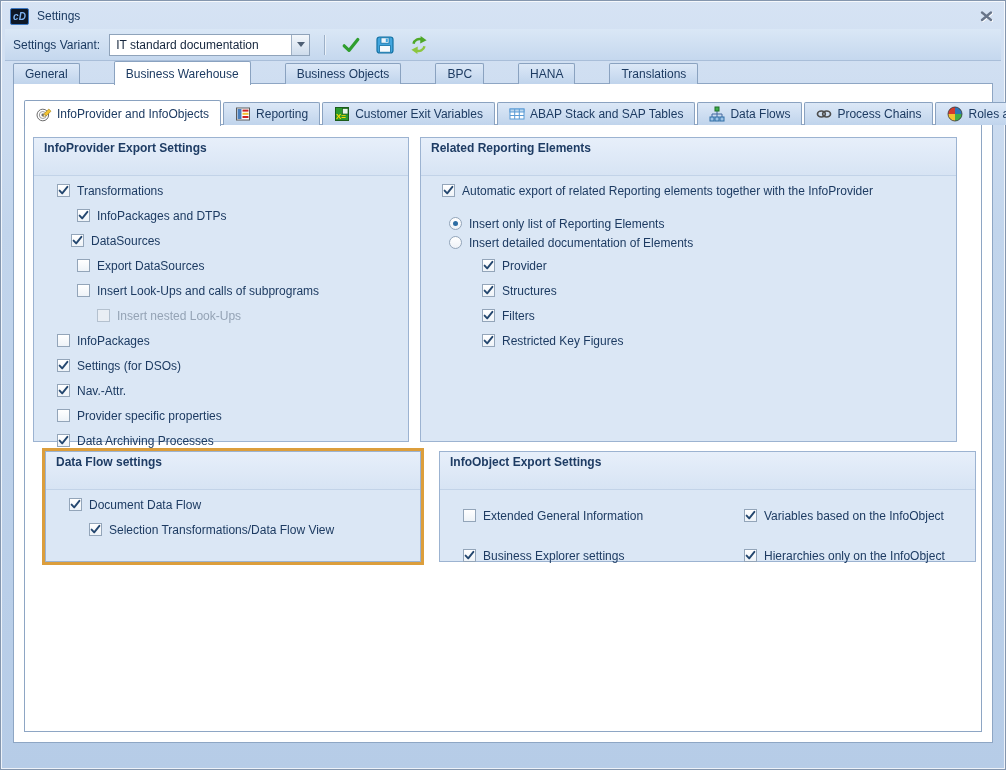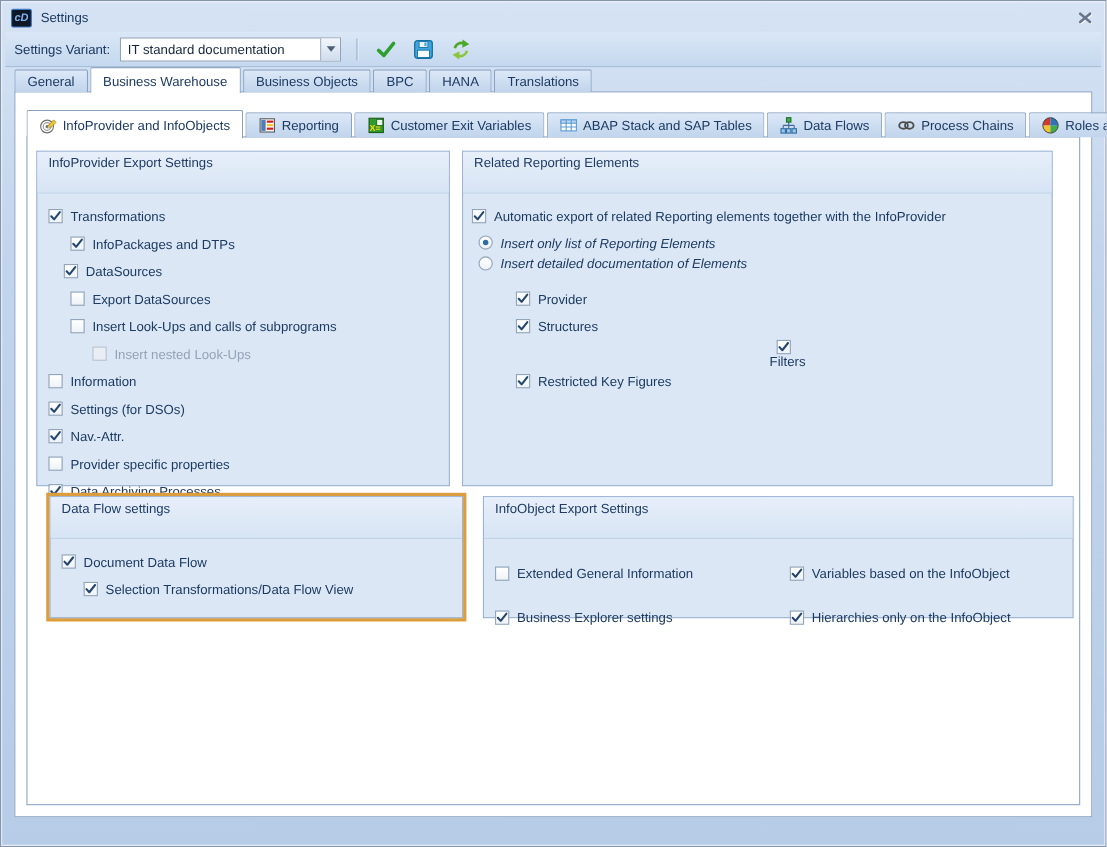"General" .maintabs { gap: none -> 32px }
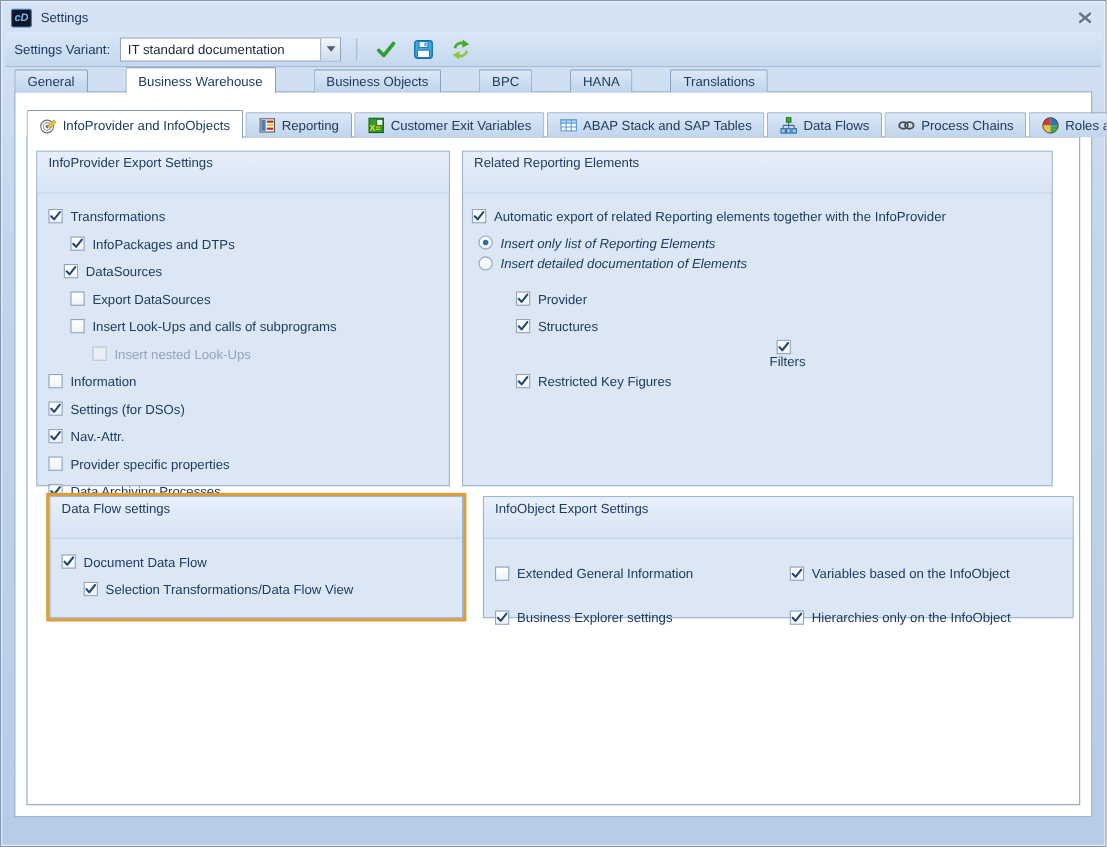"InfoProvider Export Settings" .group-header { font-weight: none -> bold }
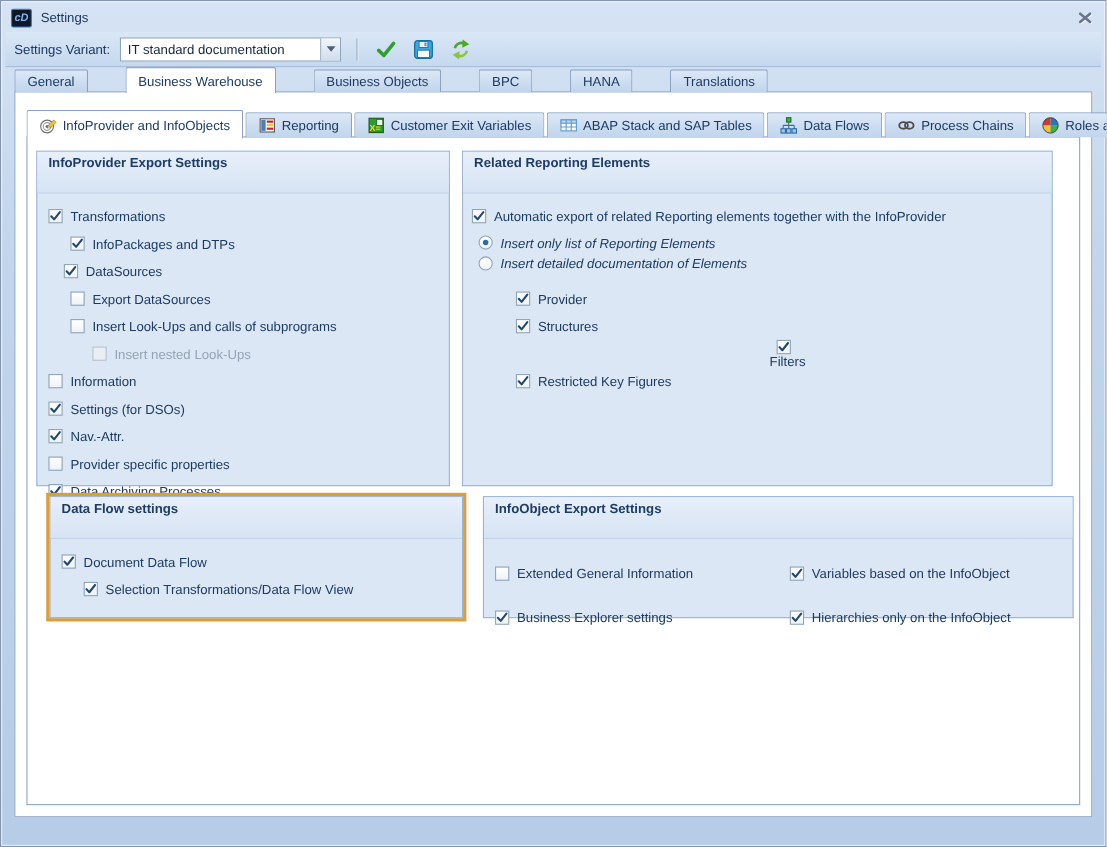"Transformations" .cb-row { align-items: center -> none; margin-left: none -> 13px }
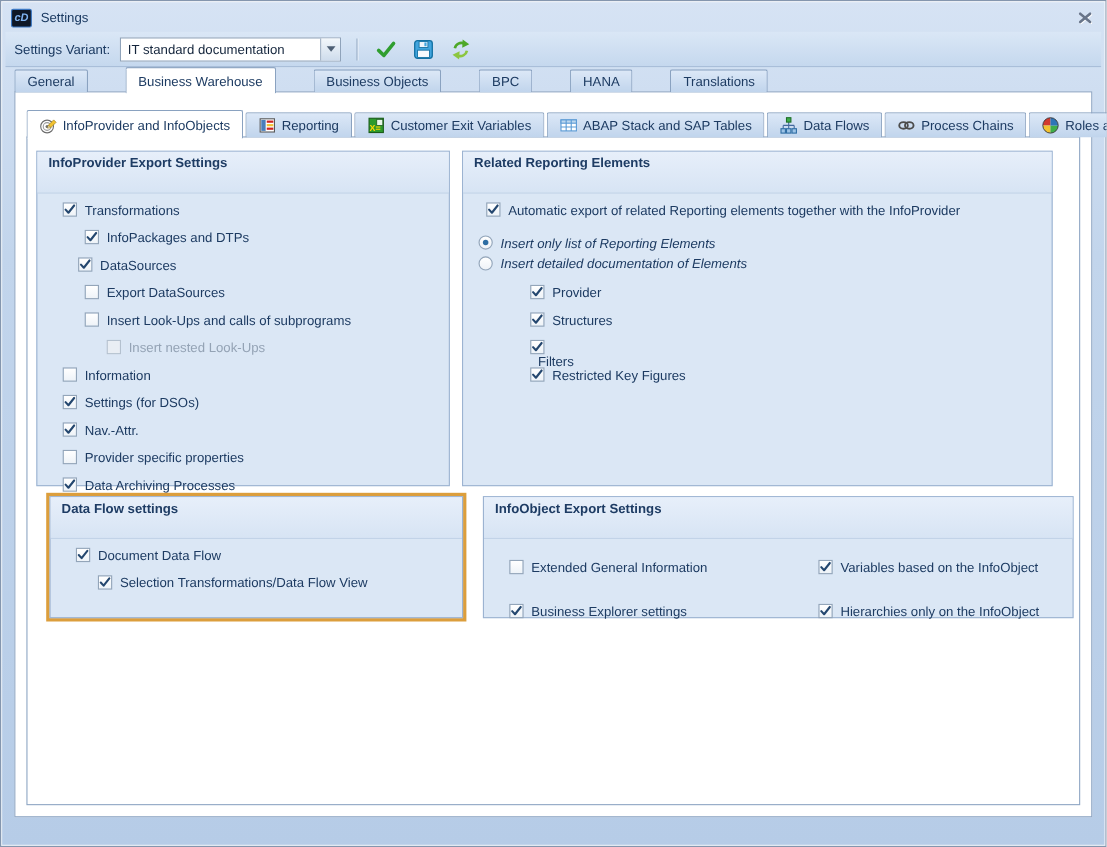"Insert only list of Reporting" .radio-row { align-items: none -> center; font-style: italic -> none; padding-left: 14px -> 28px }
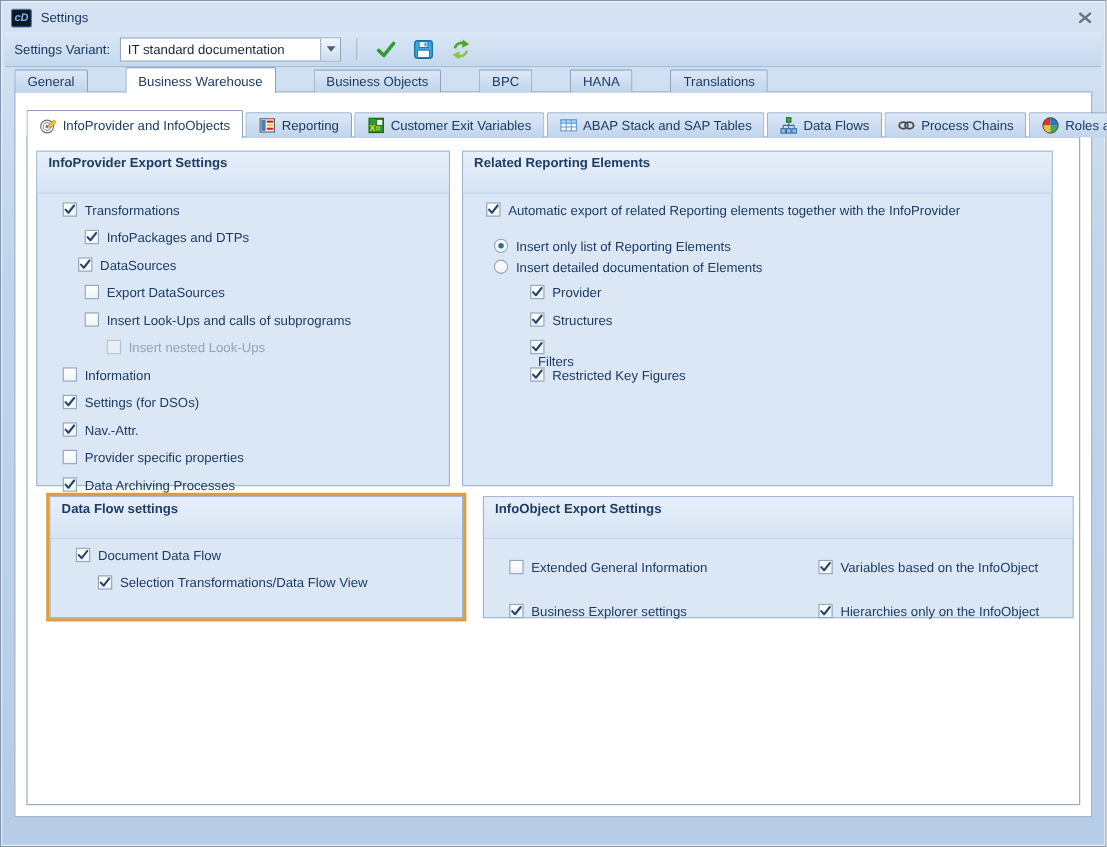"Filters" div.cb-row { flex-direction: column -> none }
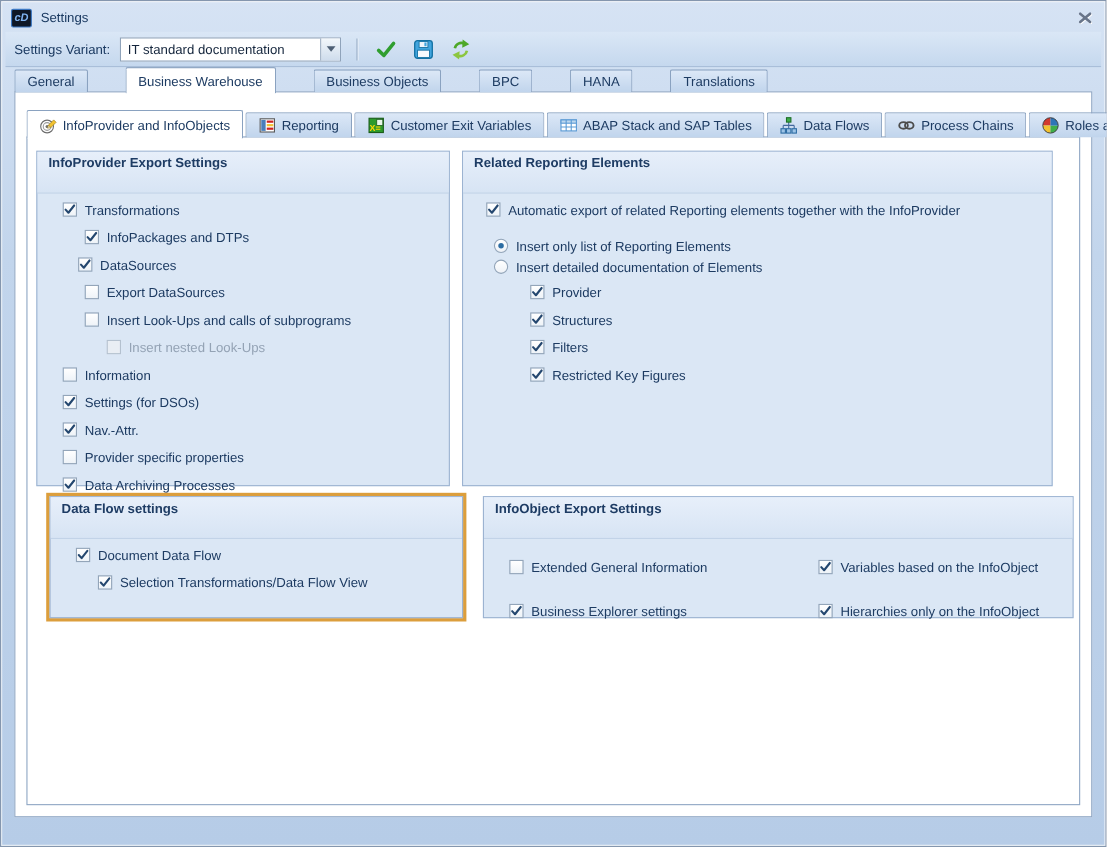"Information" span.cb-label { text: Information -> InfoPackages }
